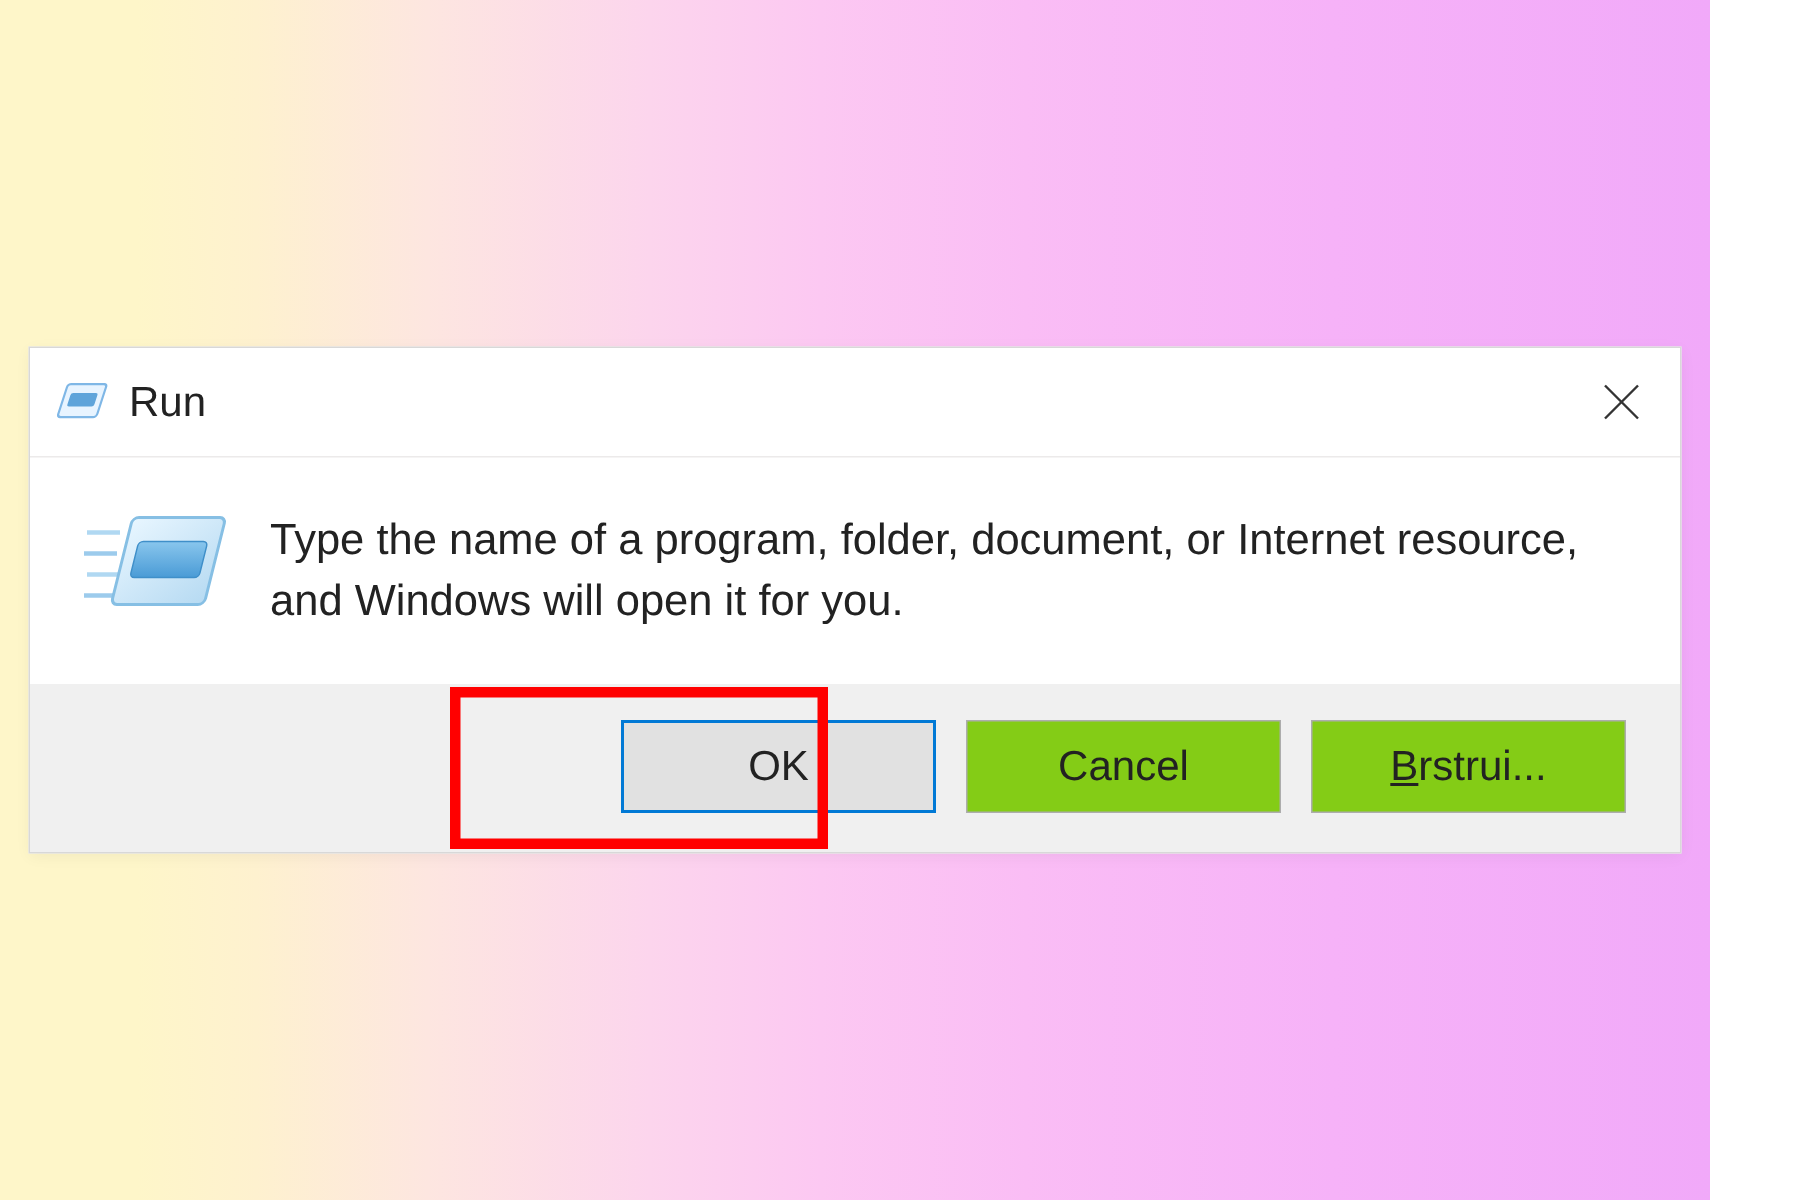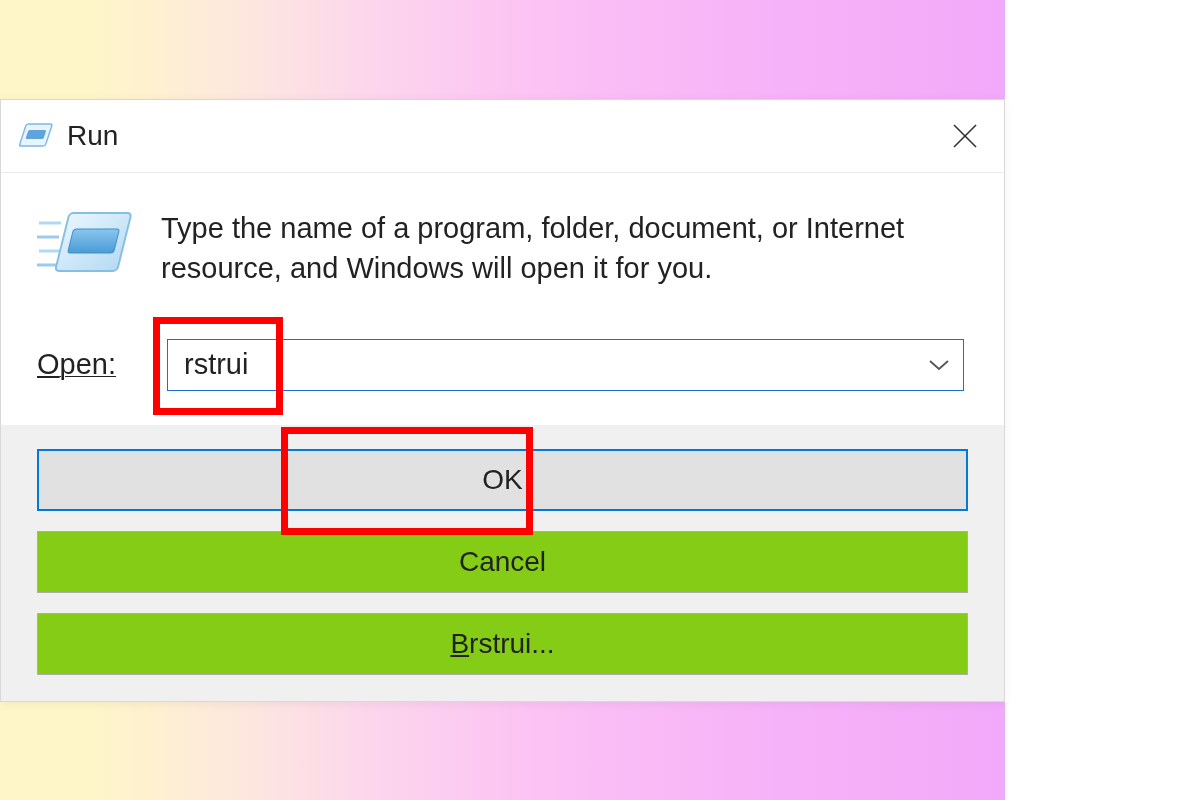"Run" .bg { width: 1005px -> 1140px }
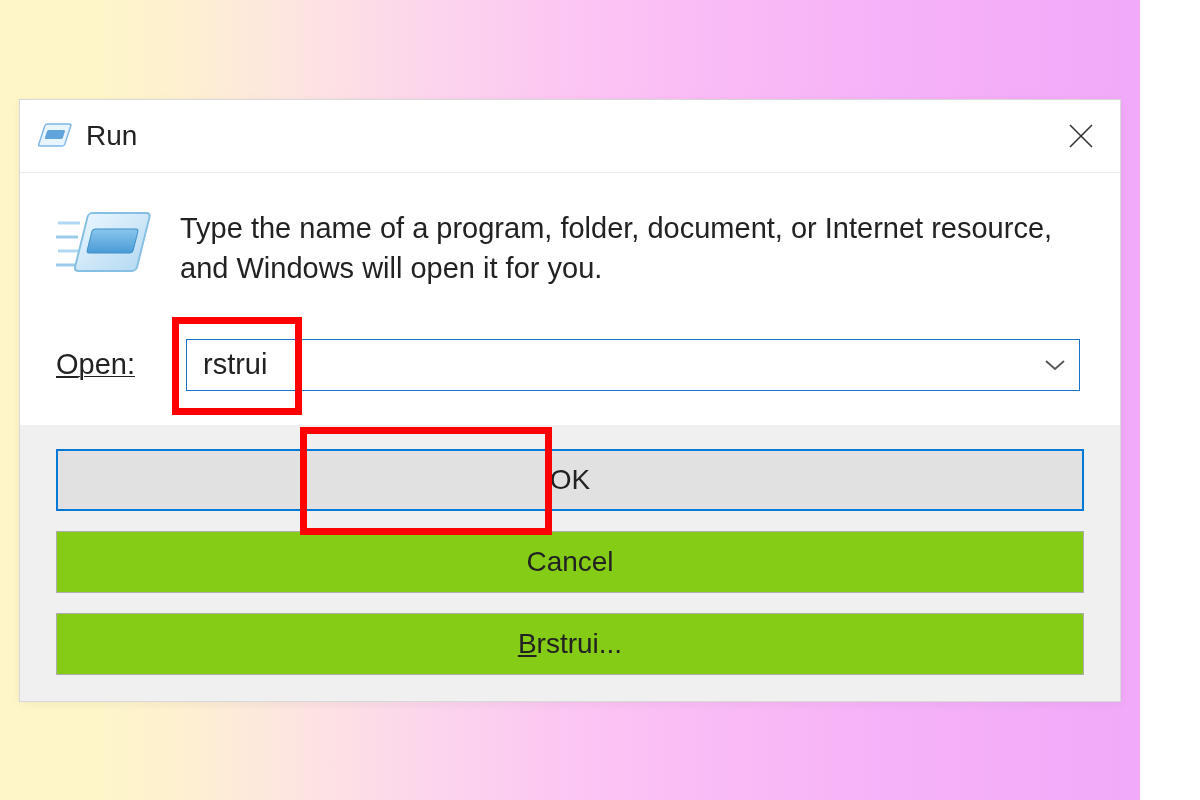"Type the name of a" .desc-row { align-items: flex-end -> center }
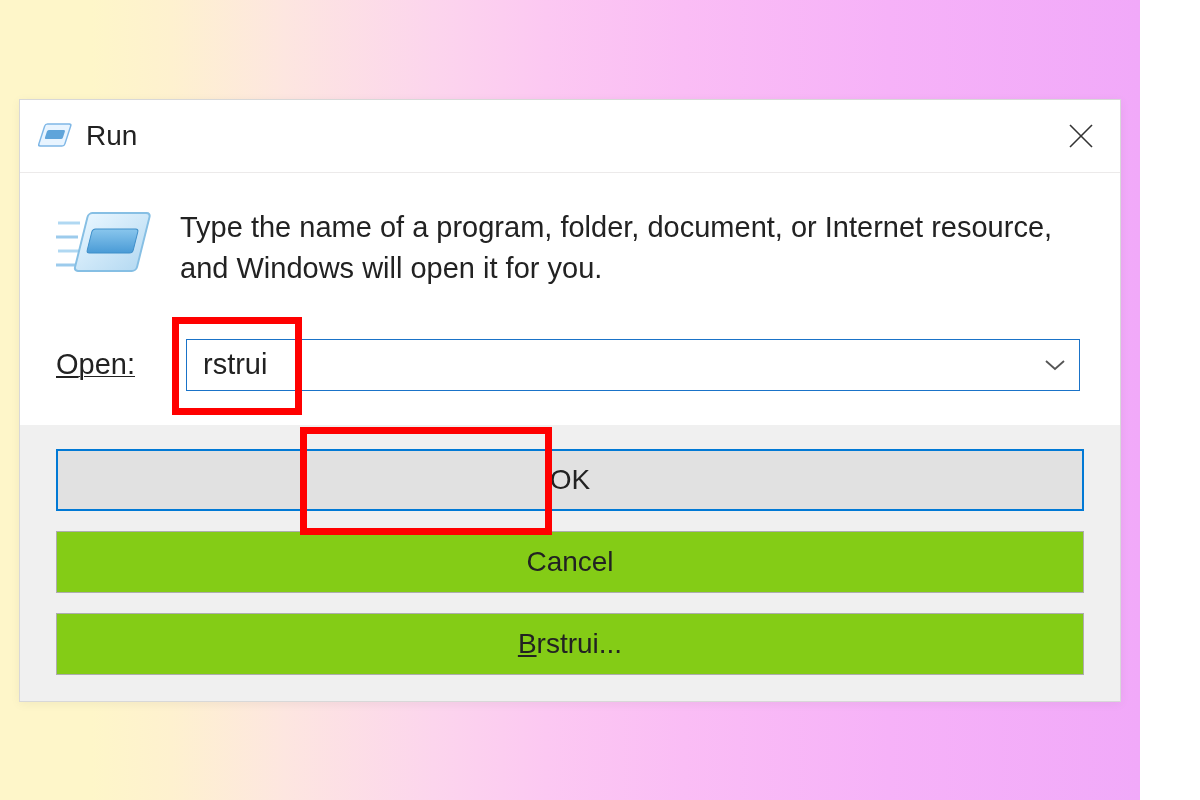"Open:" div.open-row { html: <div> <span><span>O</span><span>pen:</span></span> <div> <div> <input> <span> <svg> <polyline></polyline> </svg> </span> </div> <div></div> </div> </div> -> none }
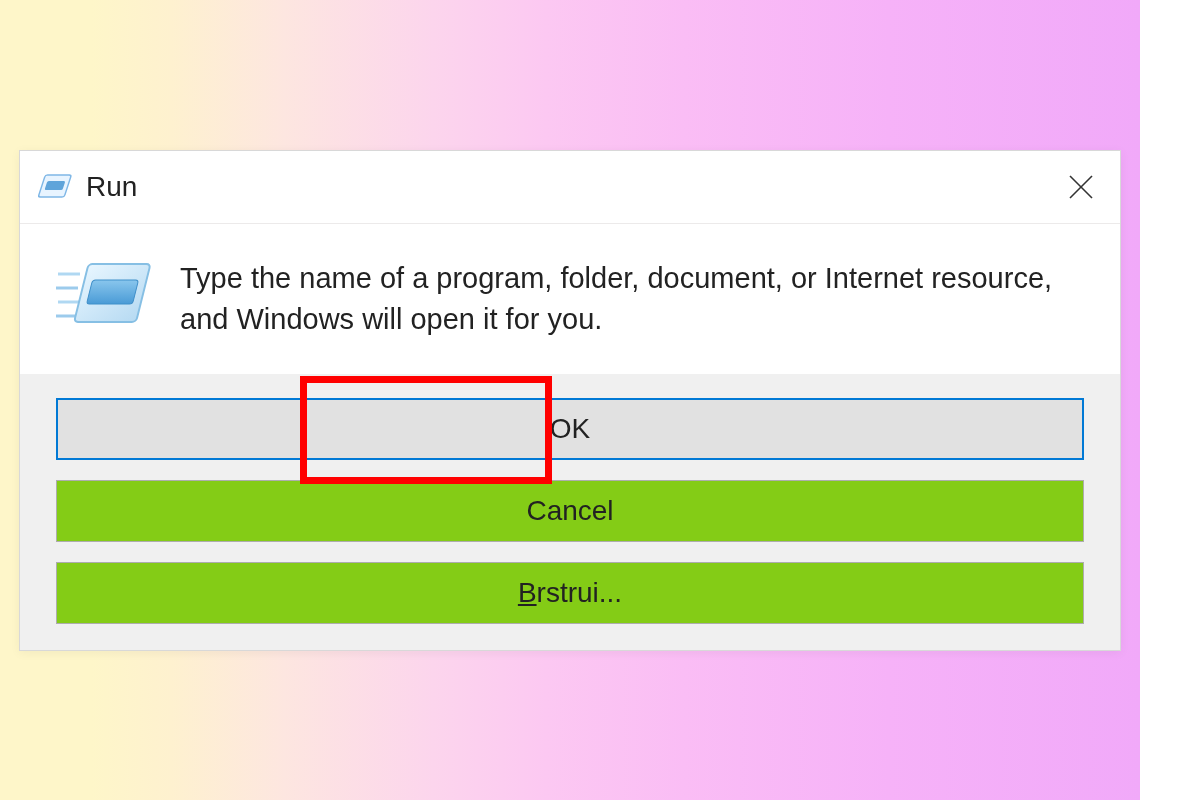"OK" .footer { flex-direction: column -> none }
